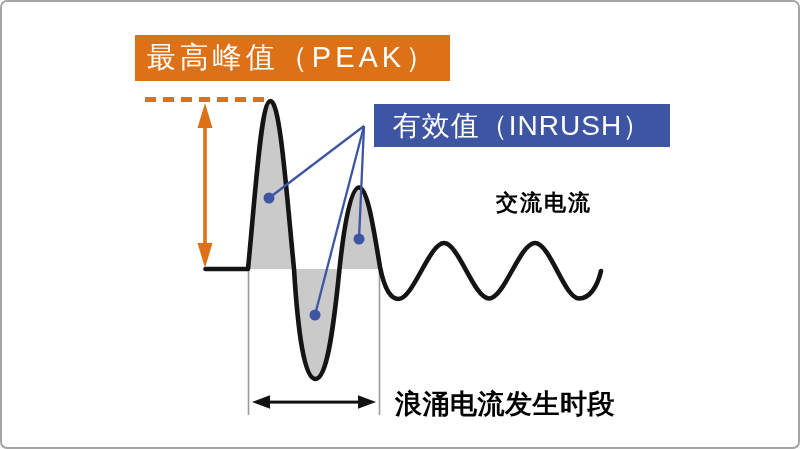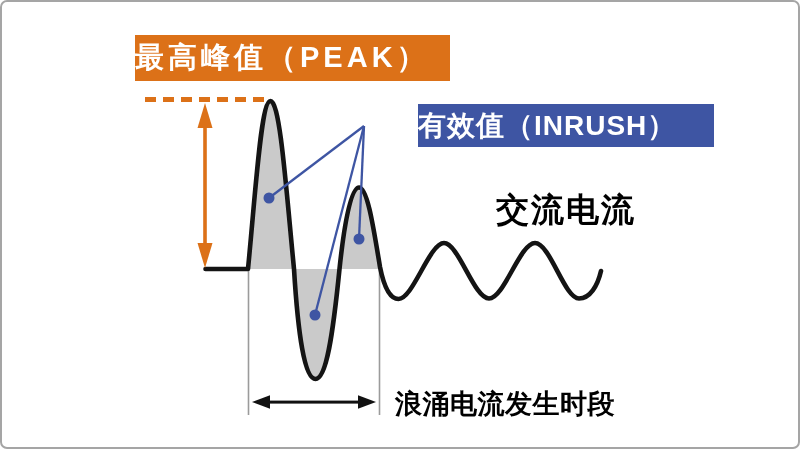"最高峰值（PEAK）" .banner { font-weight: bold -> normal; justify-content: none -> center }
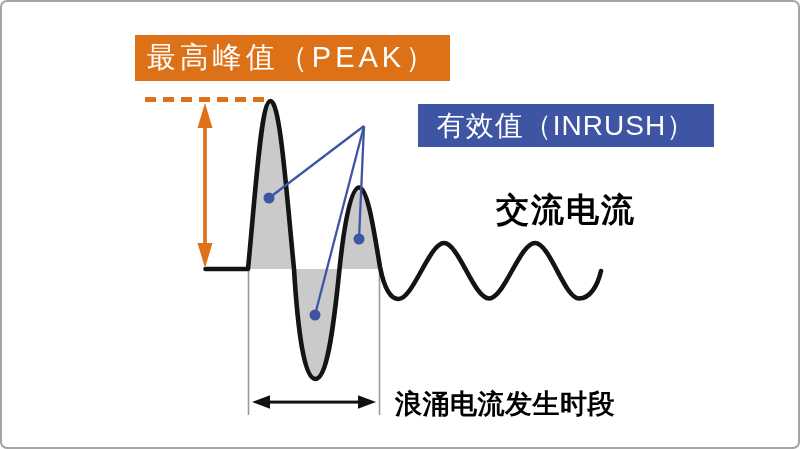"有效值（INRUSH）" div.banner { margin-left: 44px -> none }
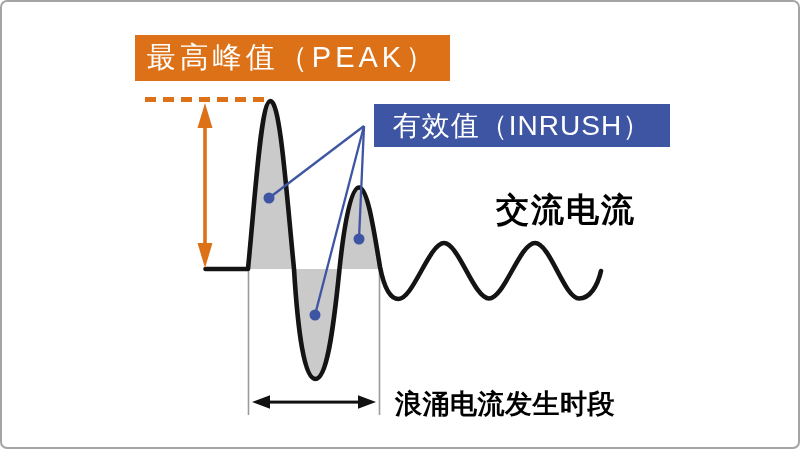"交流电流" .label-ac { font-size: 33px -> 22px }
